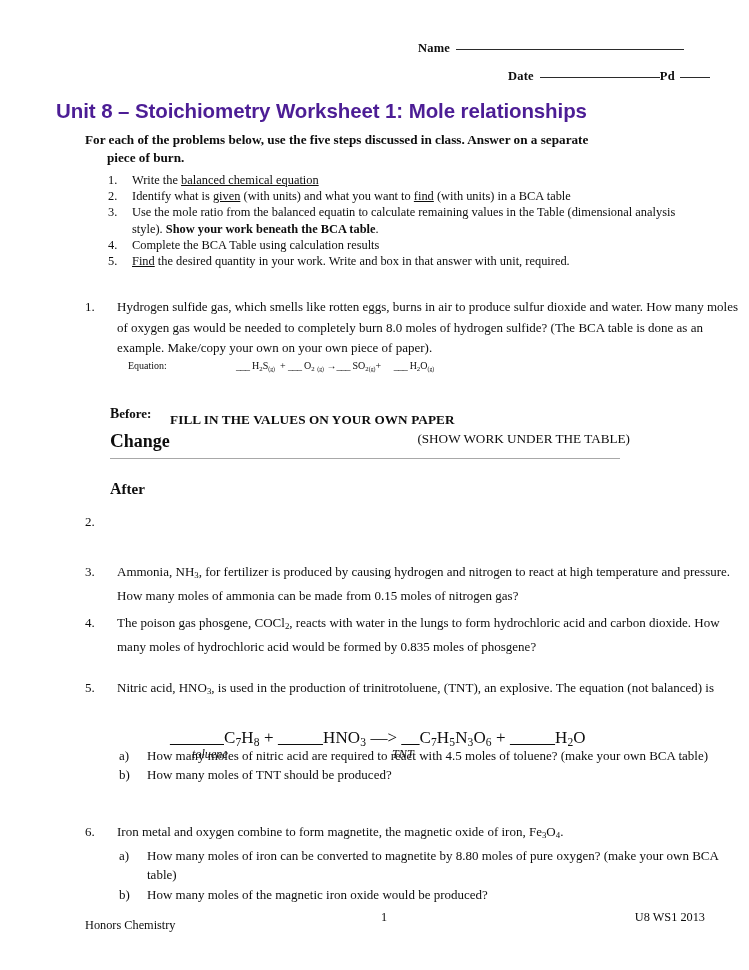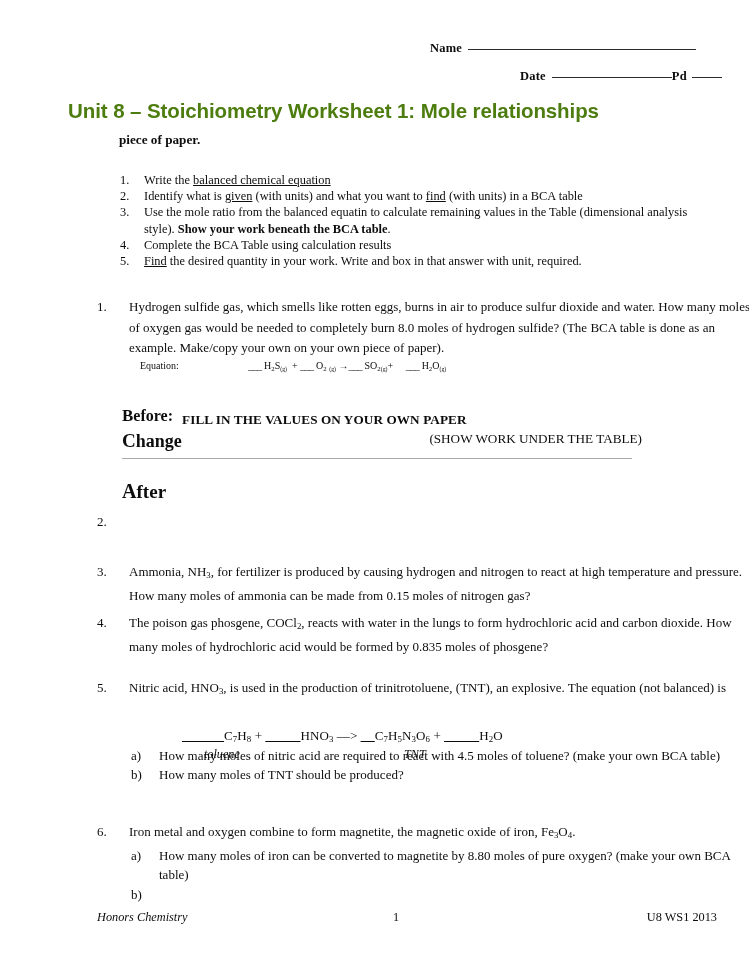"Name" .page { margin-left: 12px -> none }
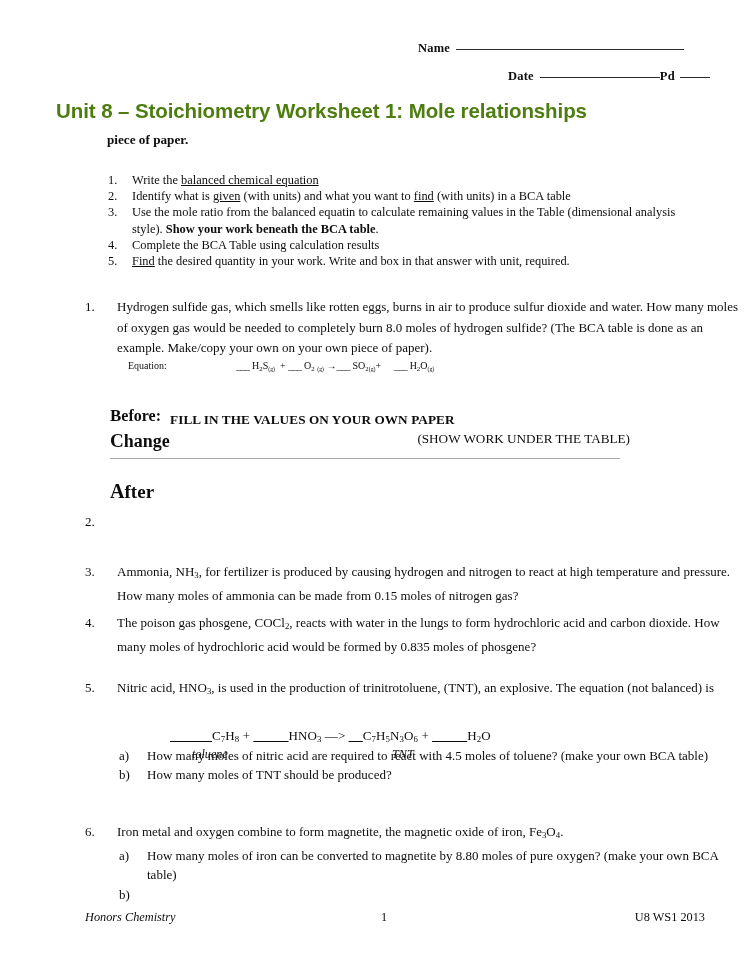"Unit 8 – Stoichiometry Worksheet" .doc-title { color: #4d7c0f -> #4c1d95 }
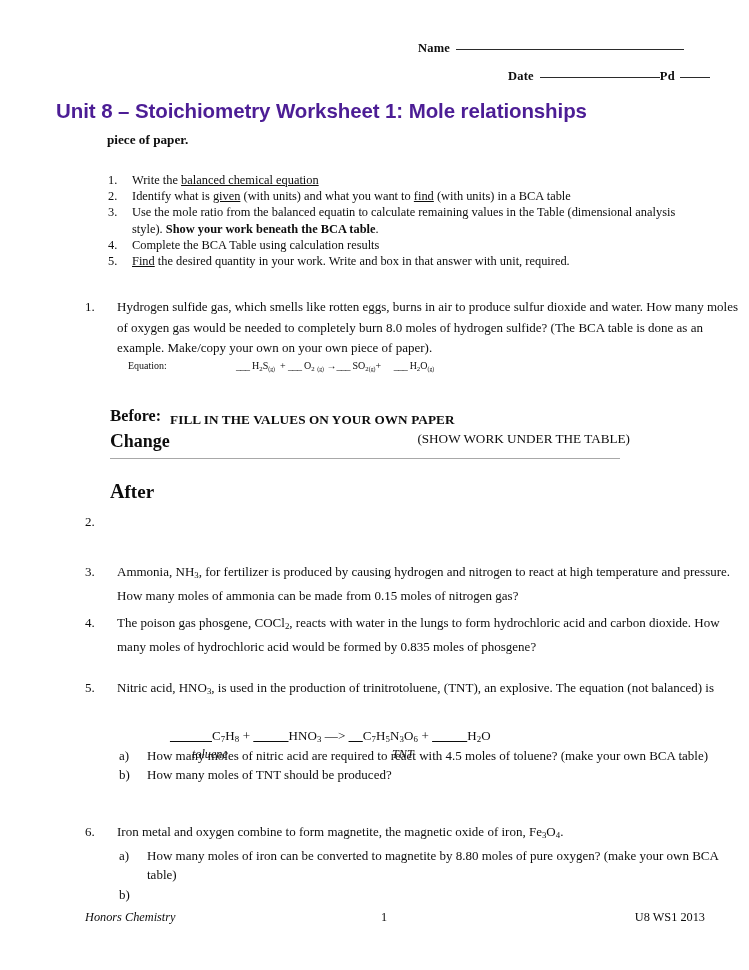"For each of the problems" span { html: none -> <span>For each of the problems below, use the five steps discussed in class. Answer on a separate</span> }
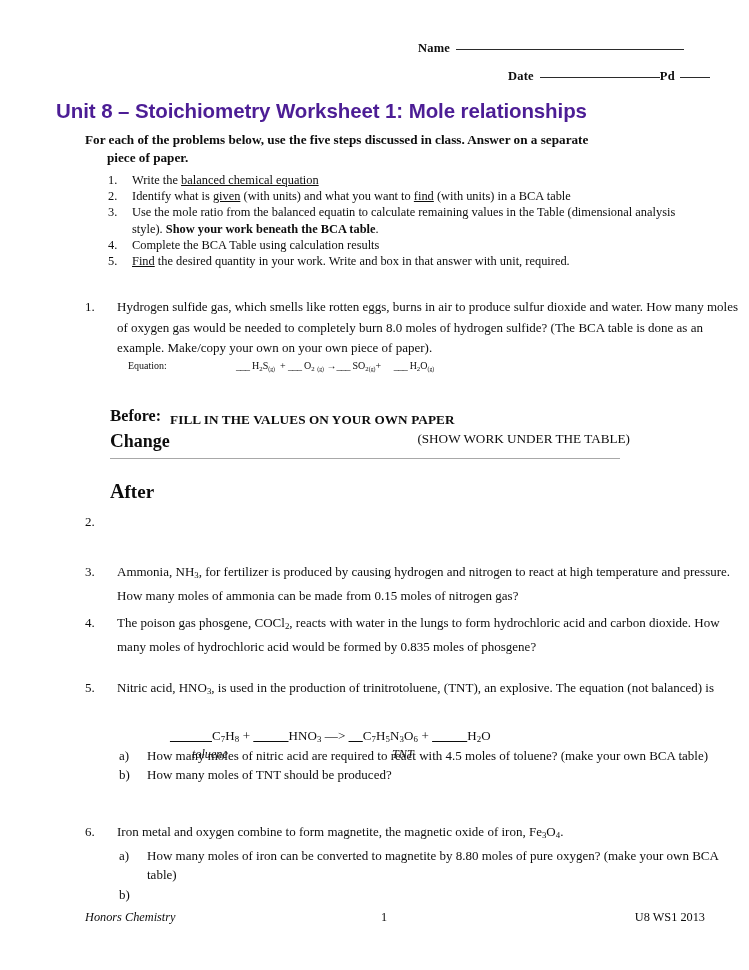"piece of paper." span.cont { text: paper -> burn }
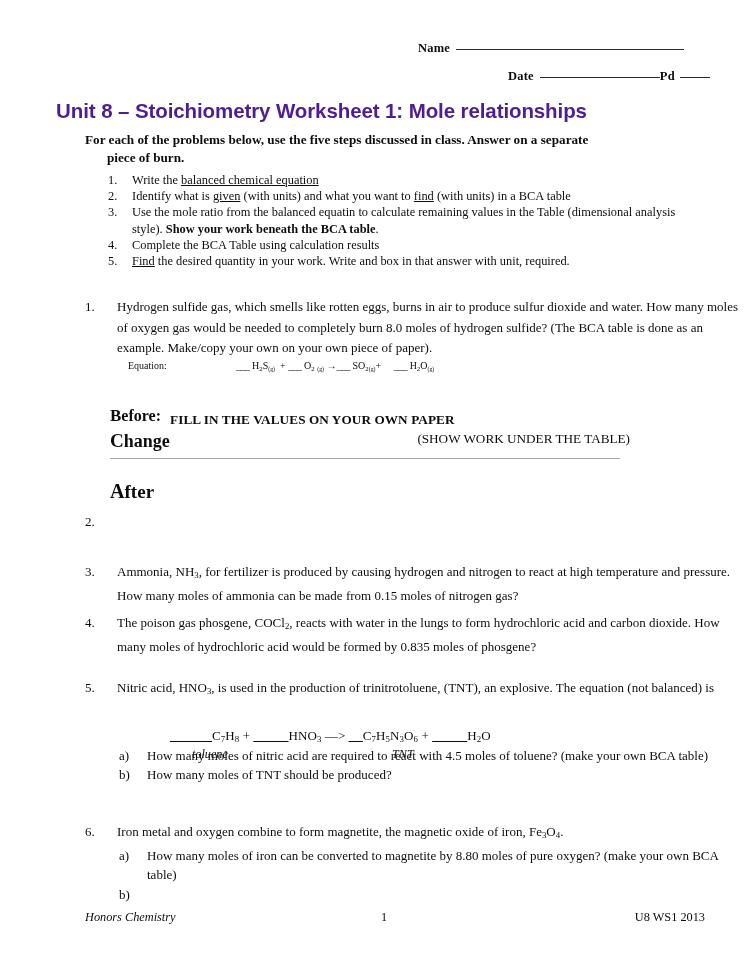"Before:" .bca-before { font-size: 16px -> 13px }
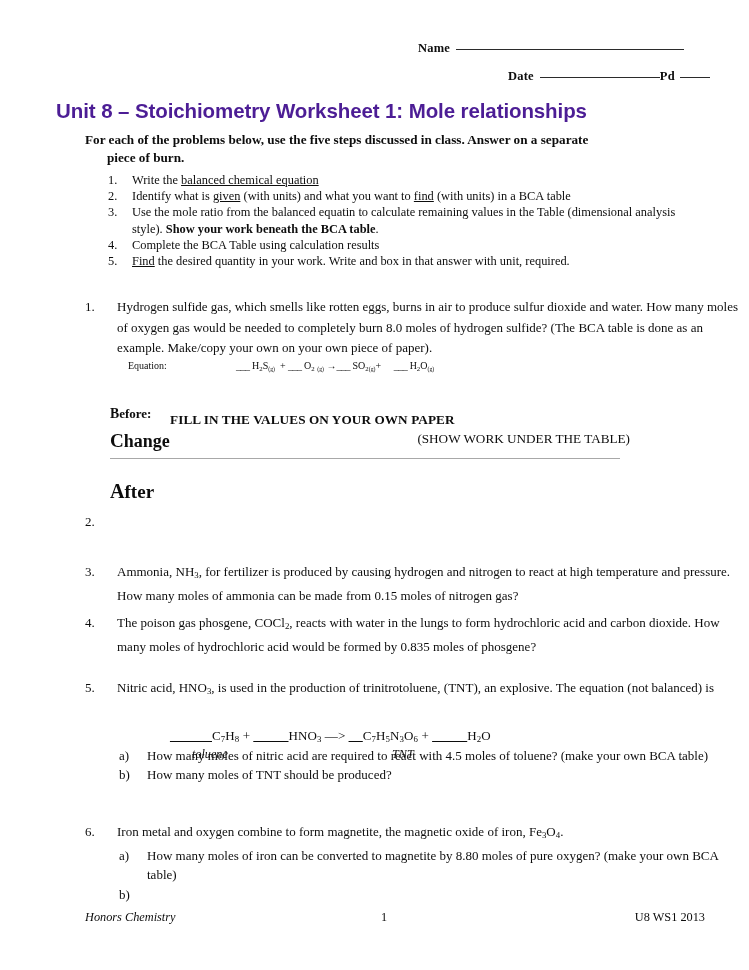"After" .bca-after { font-size: 19px -> 15px }
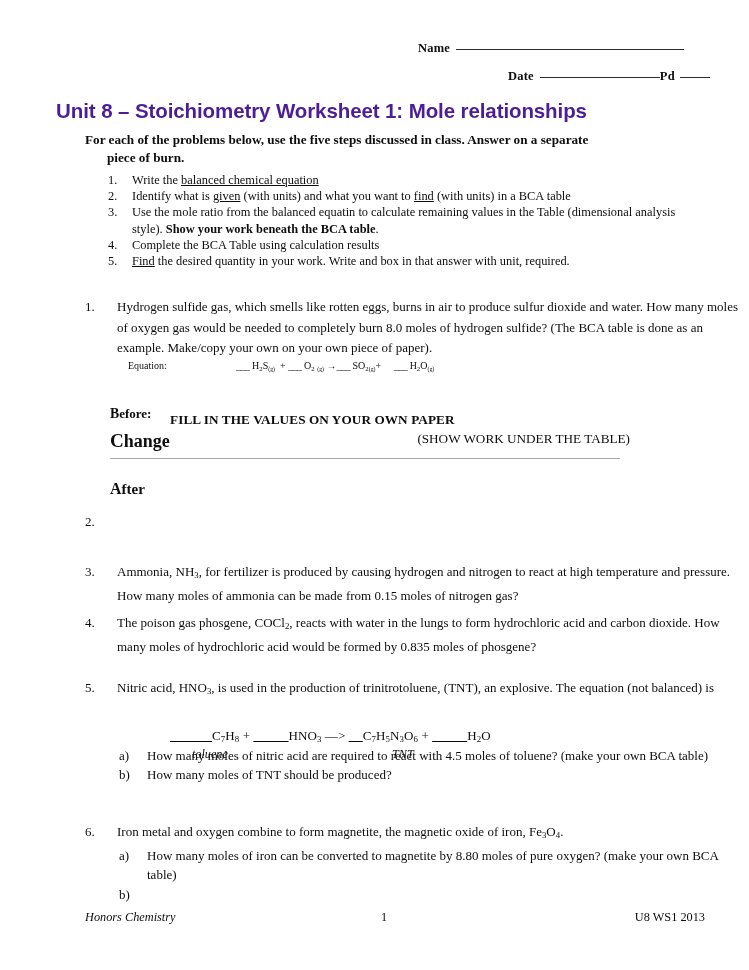"______C7H8 + _____HNO3 —> __C7H5N3O6" .eq5 { font-size: 13px -> 17px }
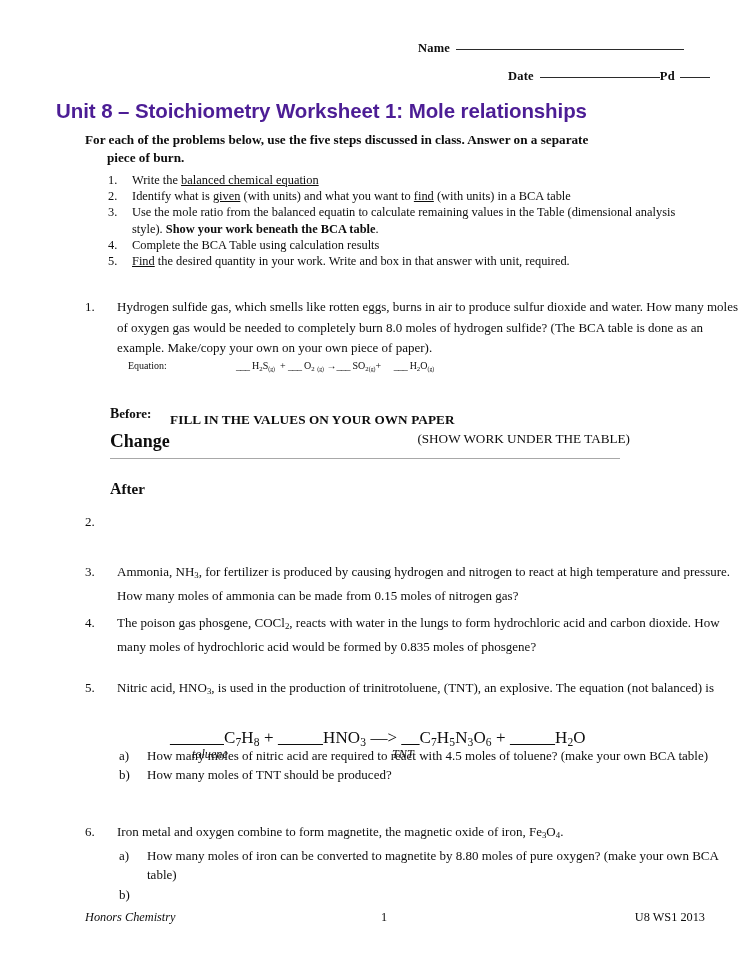"How many moles of the" span { html: none -> <span>How many moles of the magnetic iron oxide would be produced?</span> }
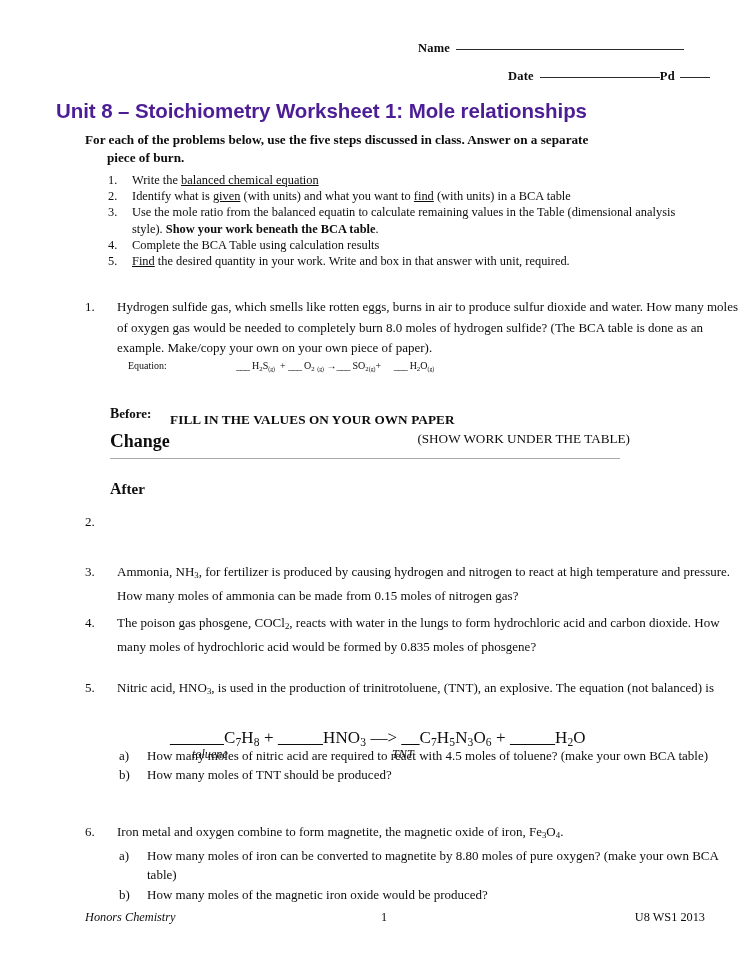"Honors Chemistry" .footer .f-left { font-style: italic -> none; top: 0 -> 8px }
